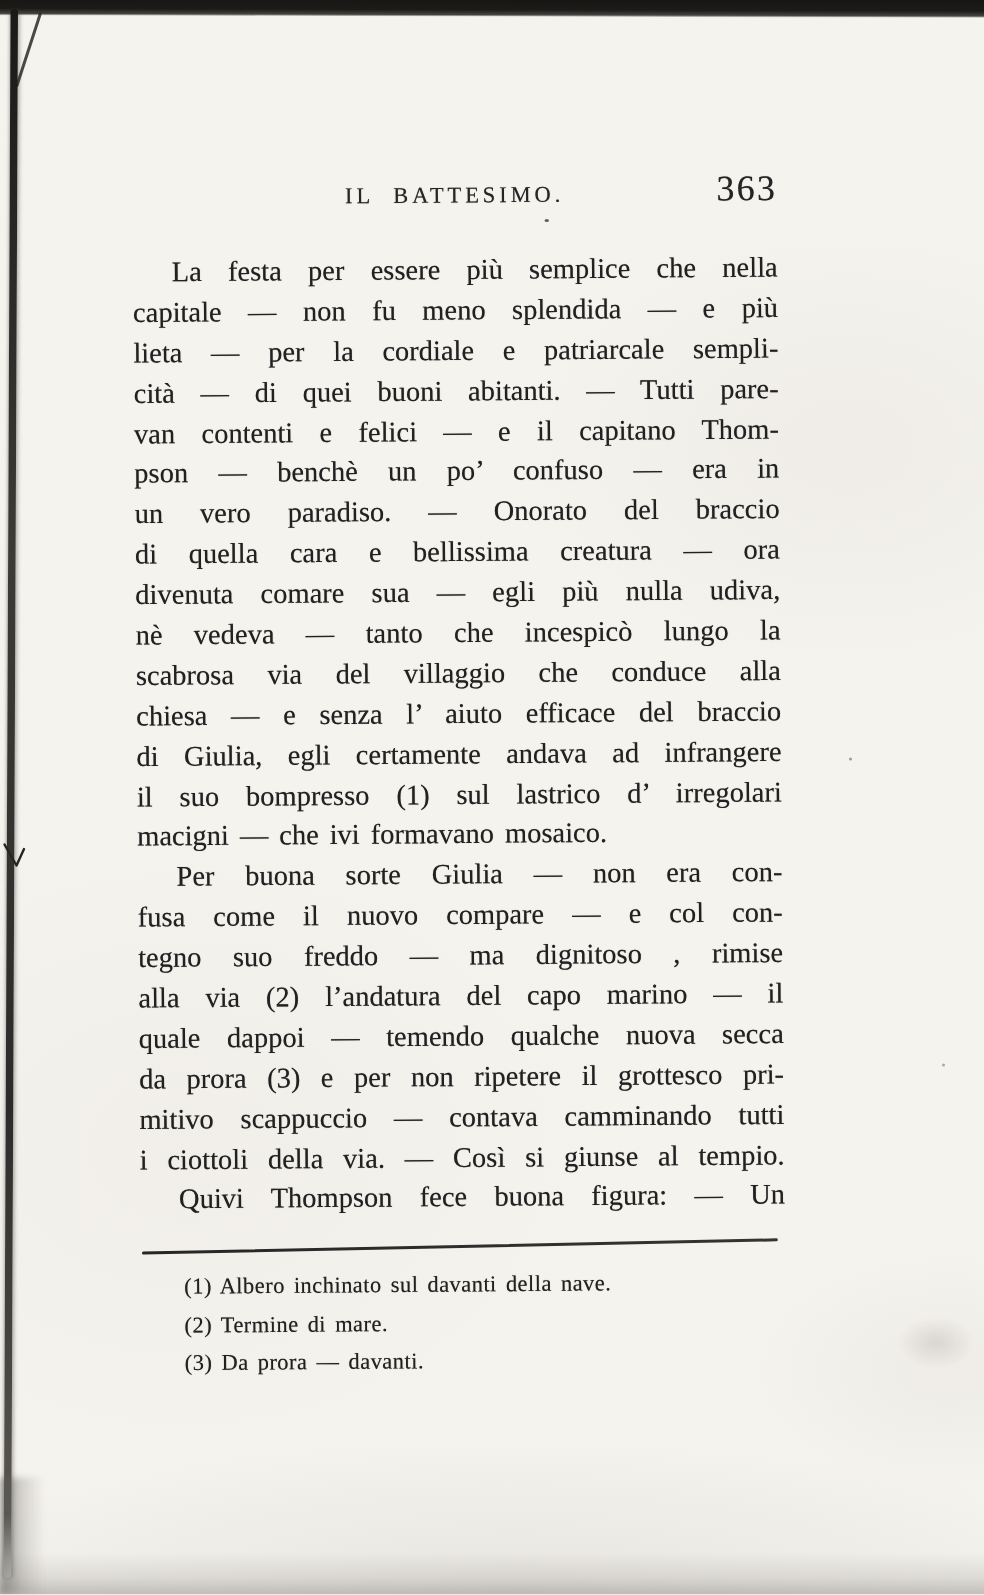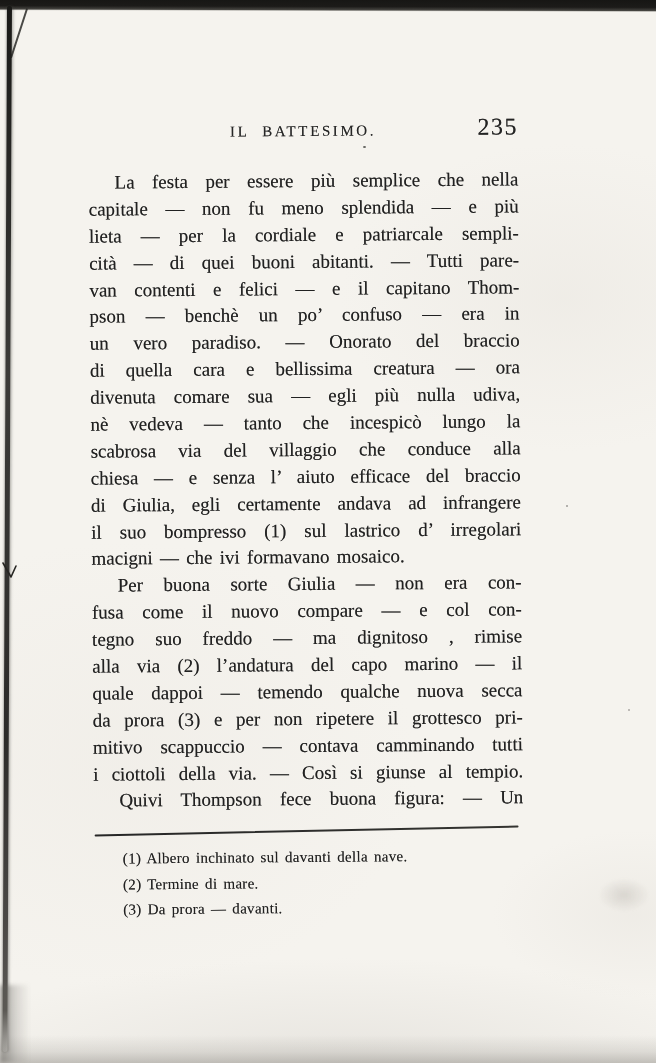"235" div.page-number { text: 235 -> 363 }
